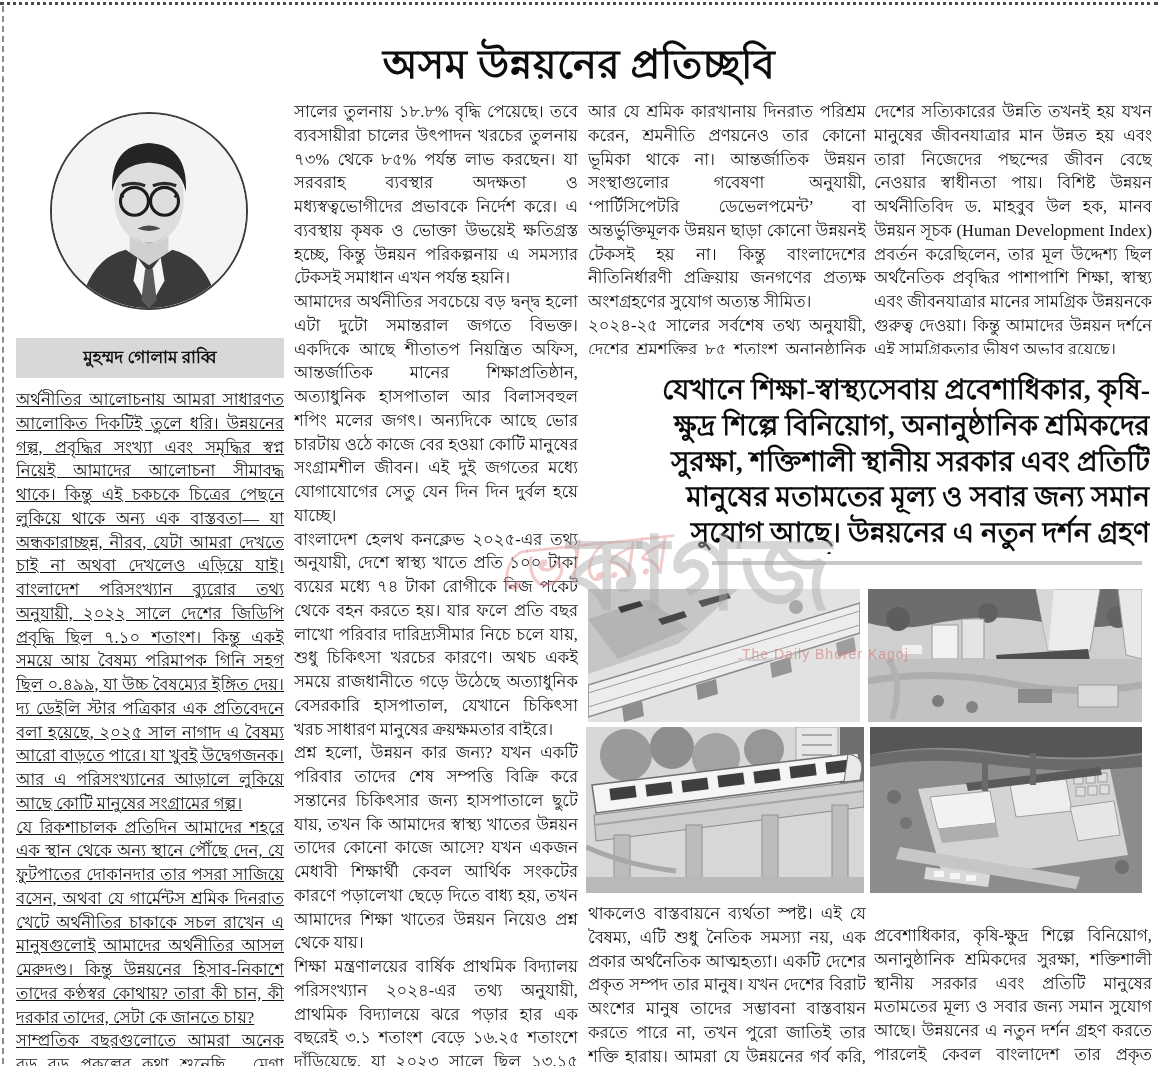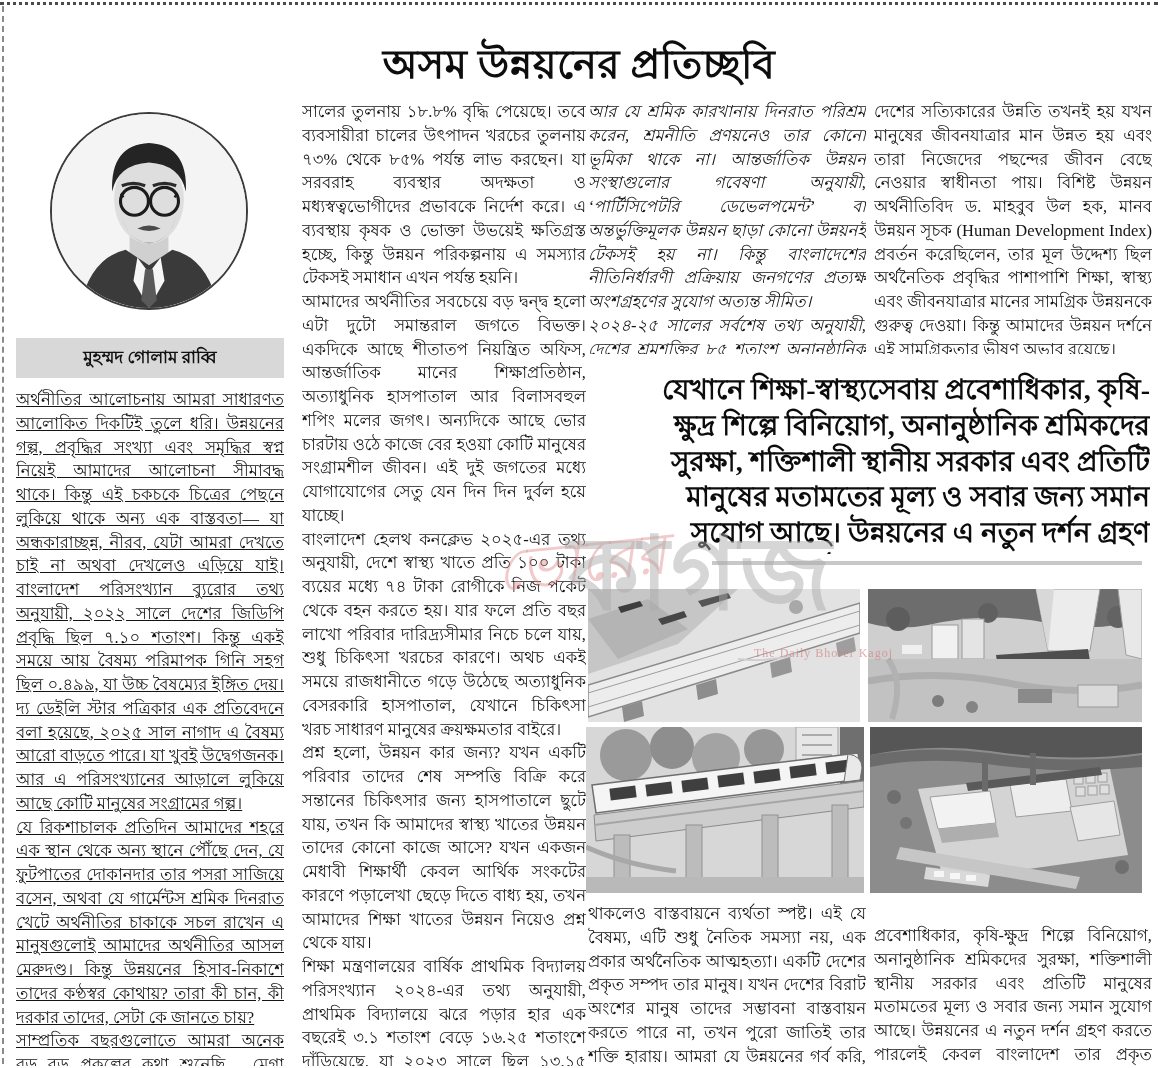"সালের তুলনায় ১৮.৮% বৃদ্ধি পেয়েছে।" #col2 { margin-left: 8px -> none }
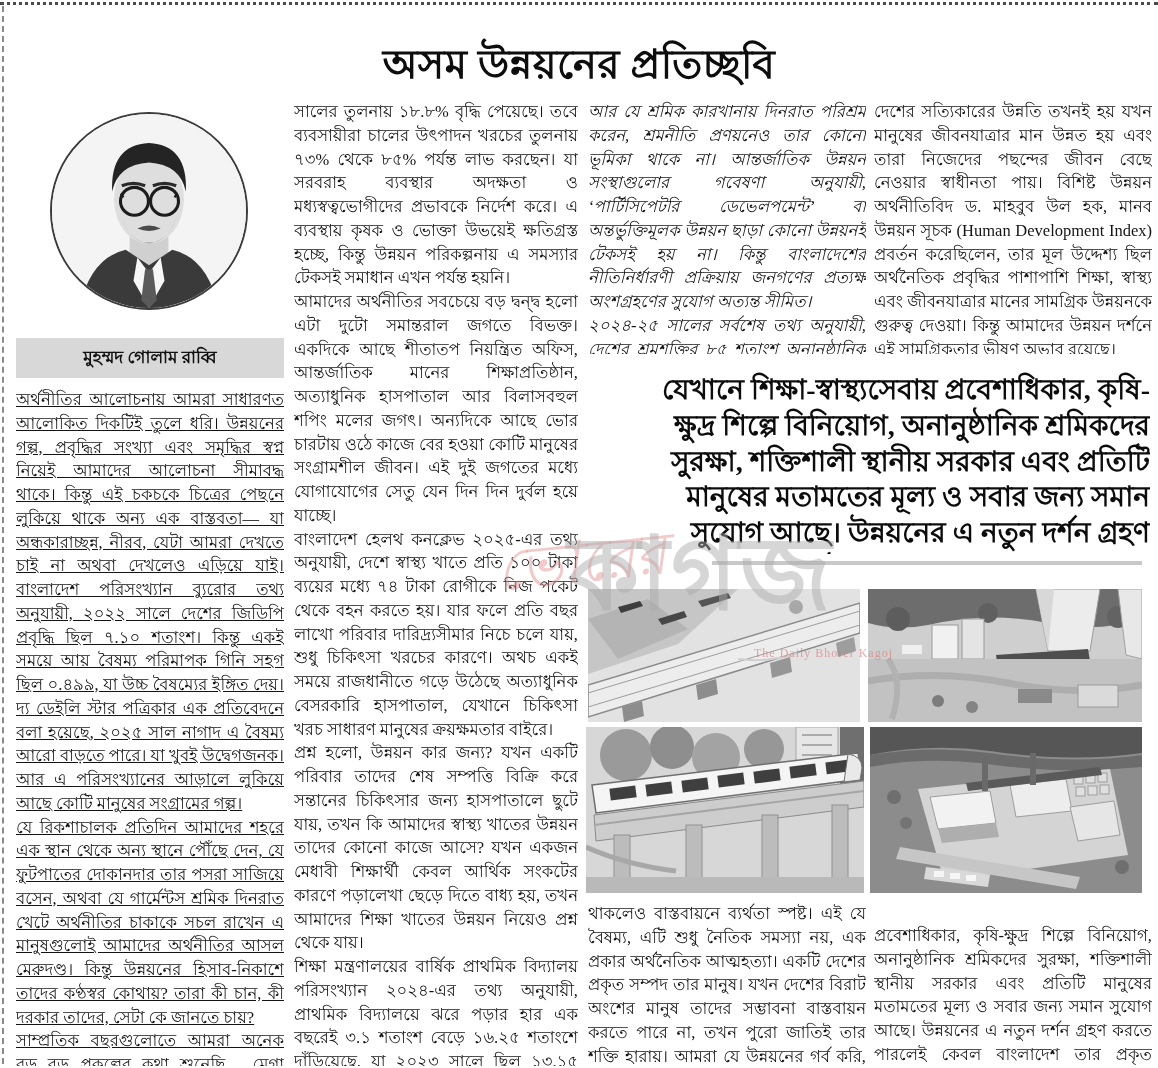"আর যে শ্রমিক কারখানায় দিনরাত" #col3t { font-style: italic -> none }
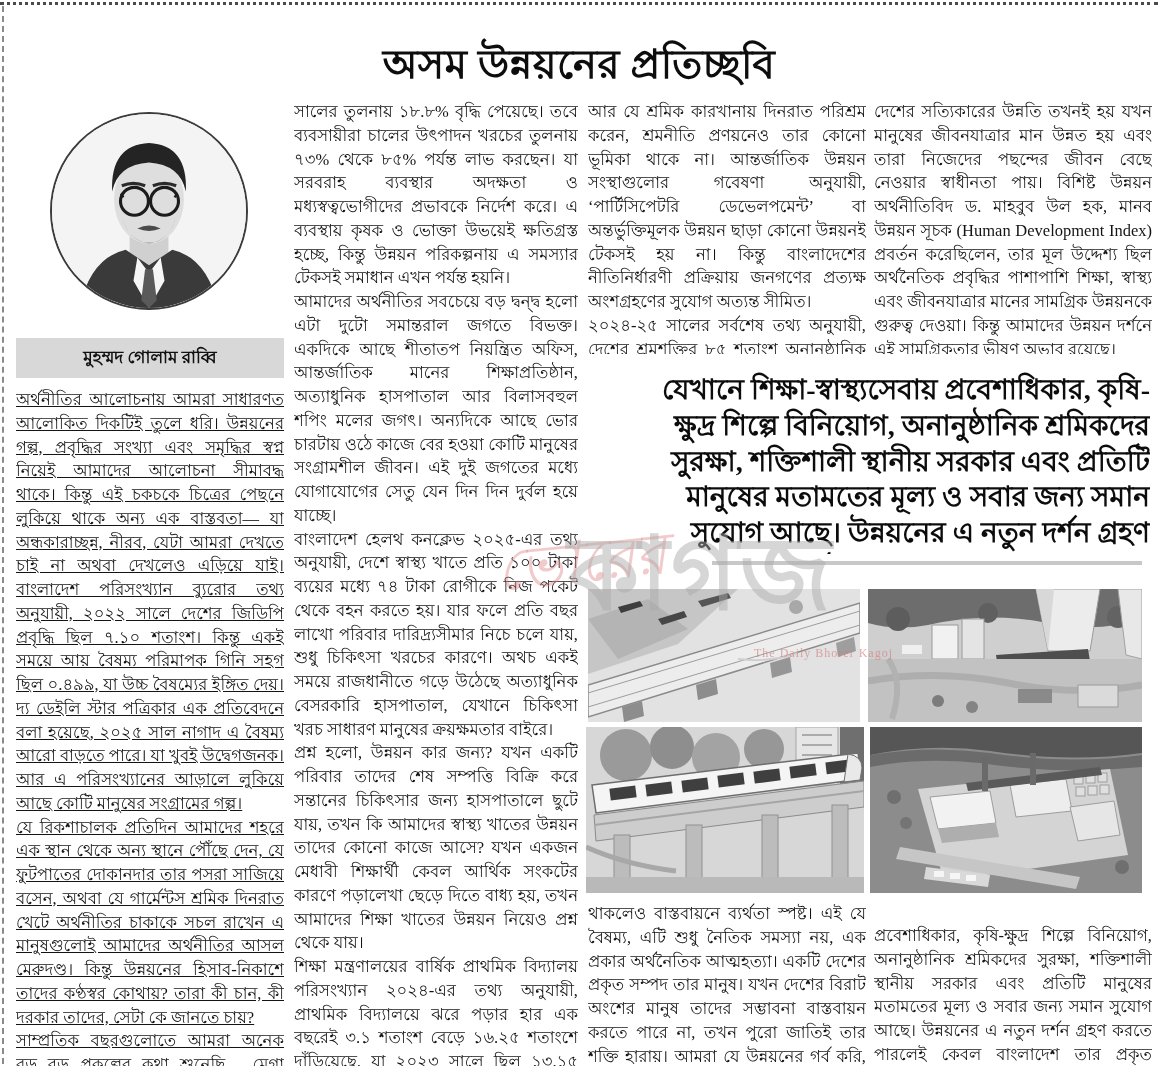"The Daily Bhorer Kagoj" .wm-tagline { font-family: Liberation Serif, serif -> Liberation Sans, sans-serif; font-size: 12px -> 14px; margin-left: 12px -> none }
